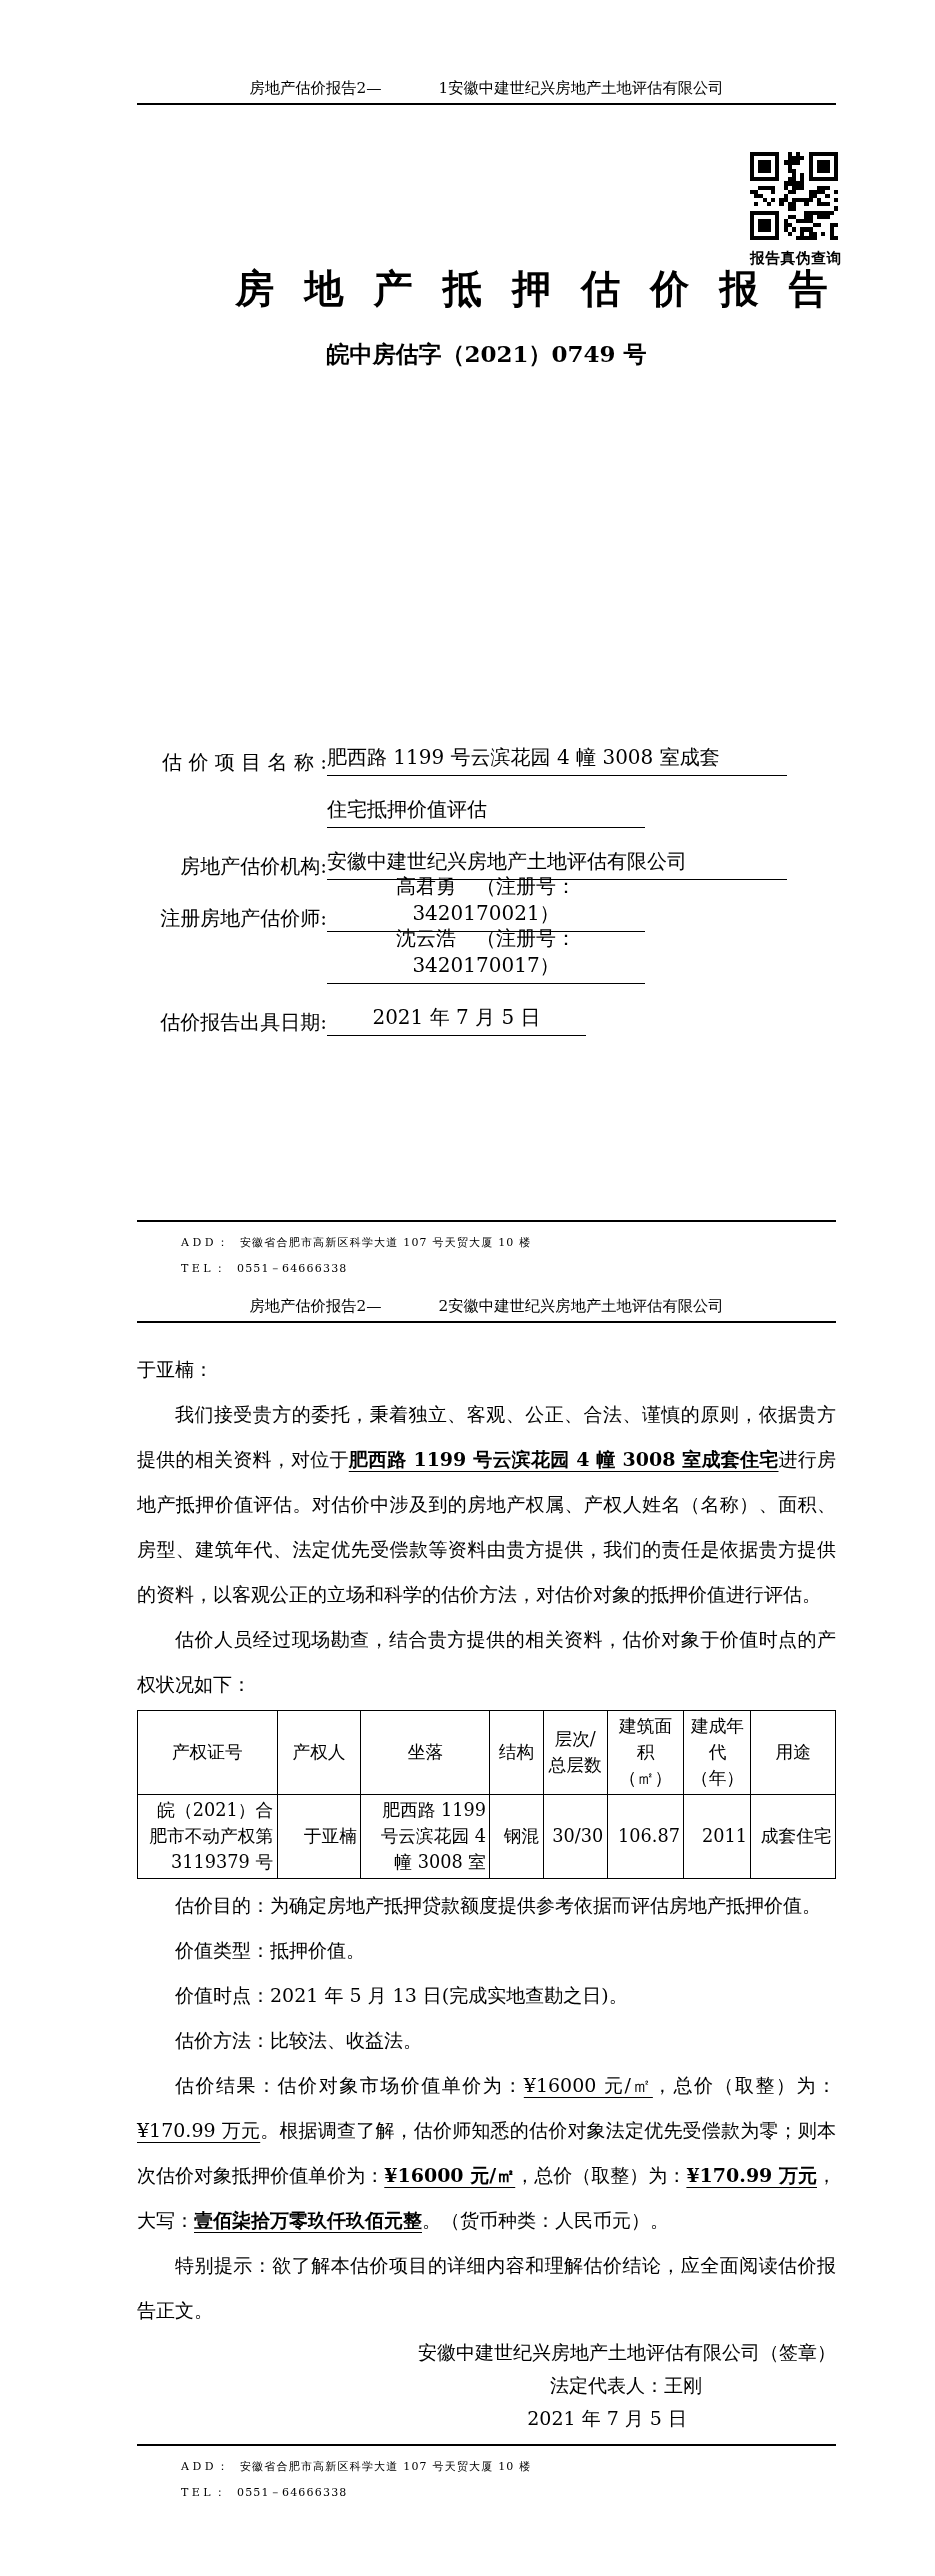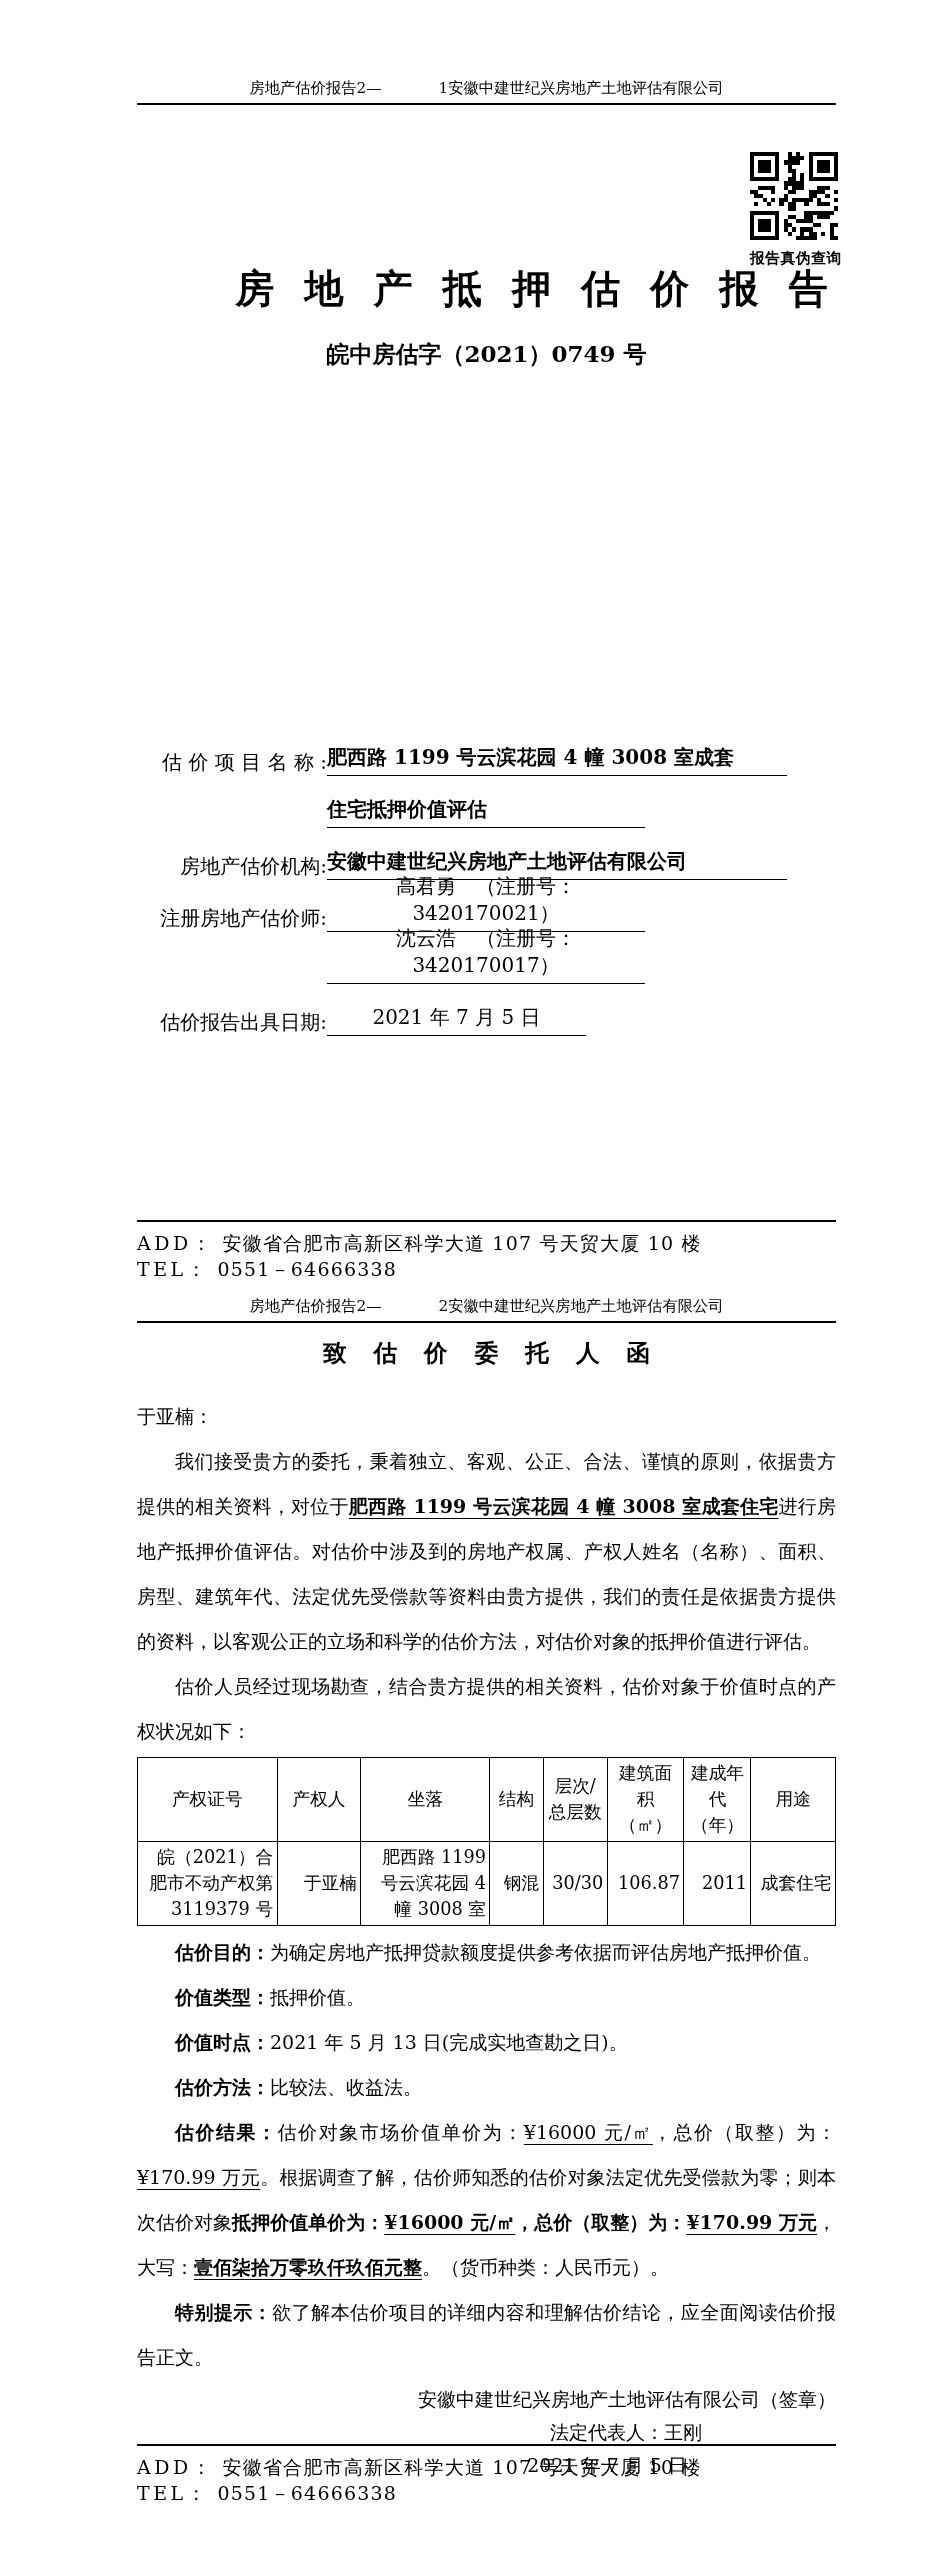"肥西路 1199 号云滨花园 4 幢 3008 室成套" .fb { font-weight: bold -> normal }
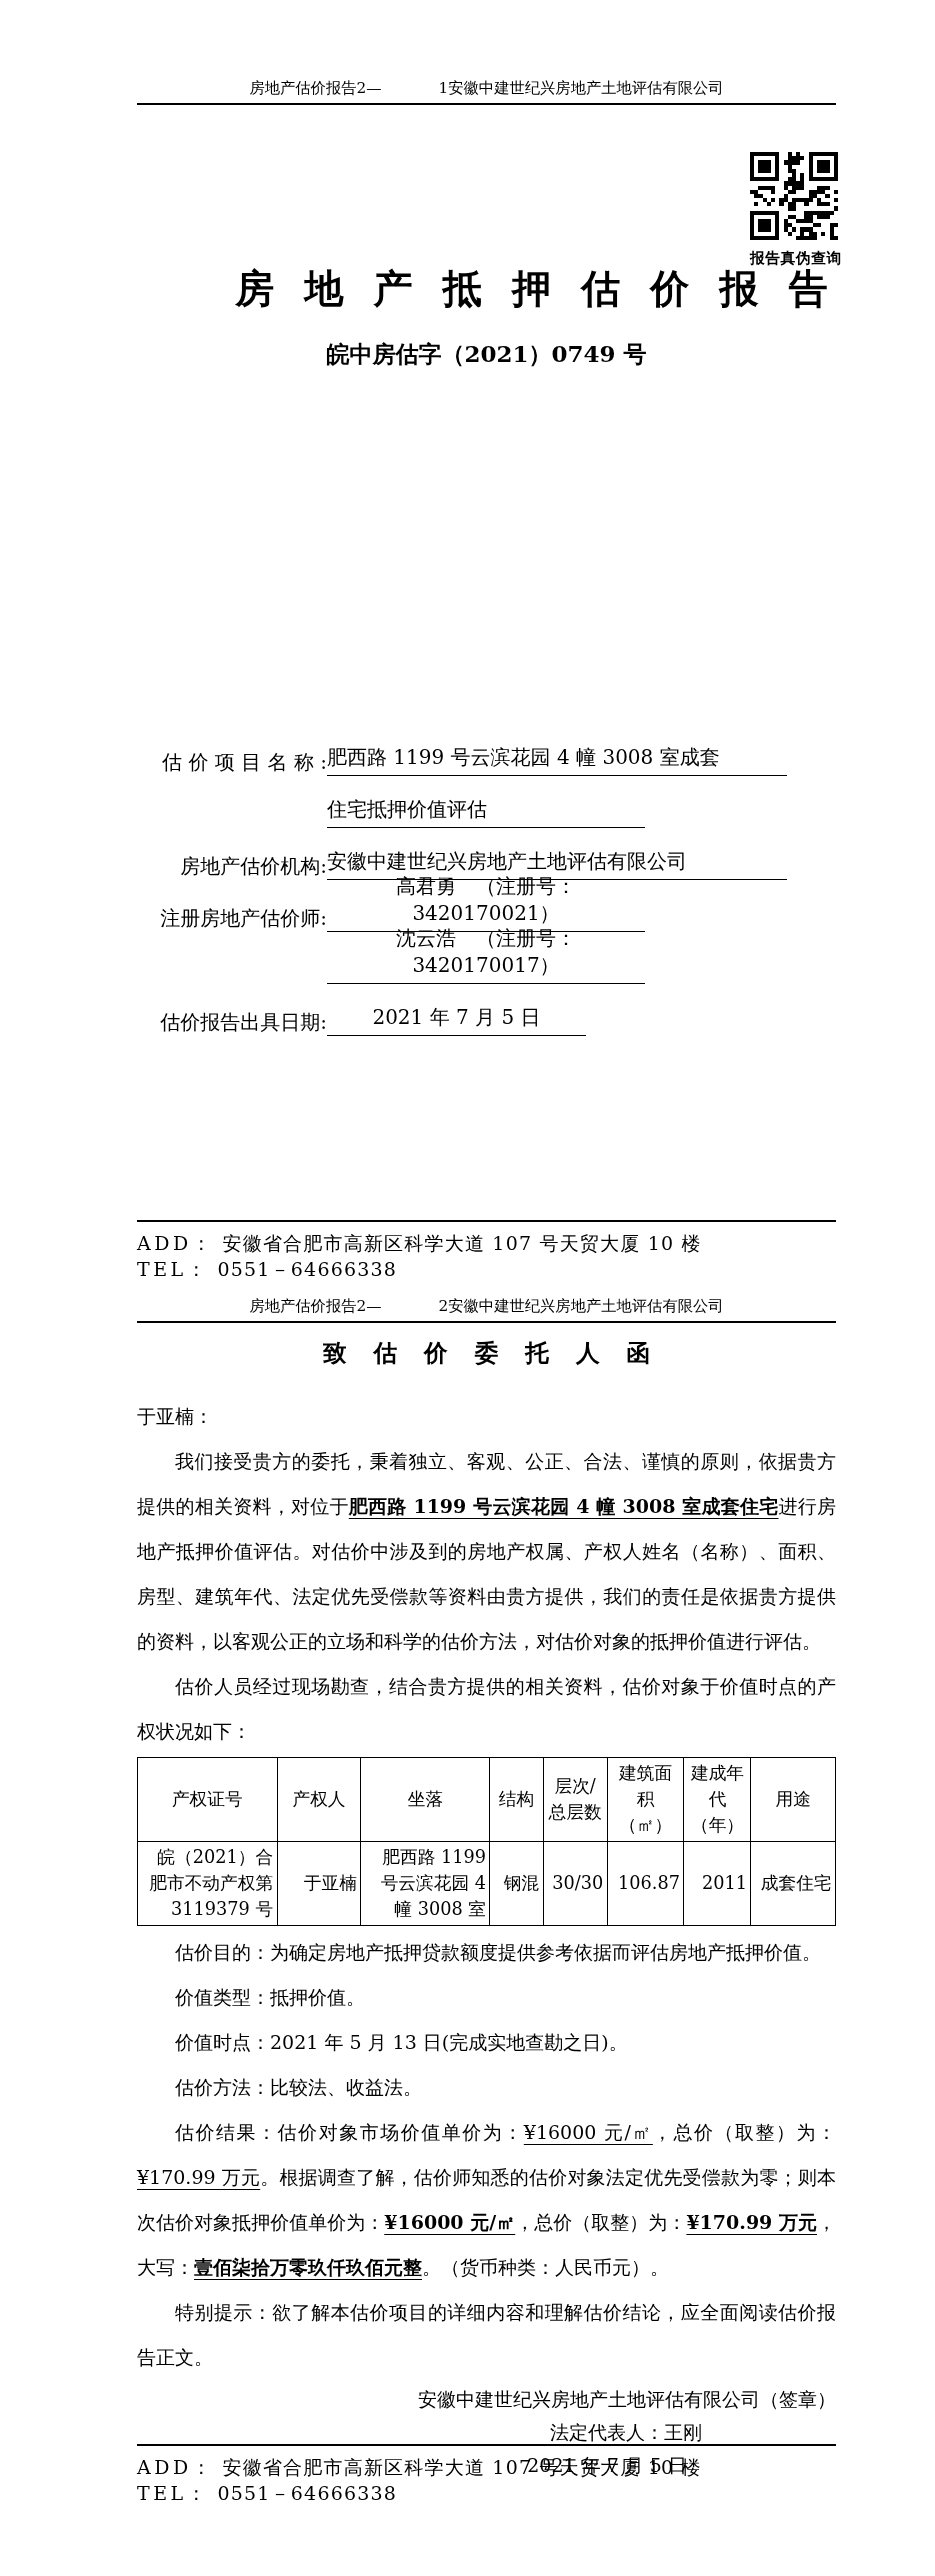"ADD： 安徽省合肥市高新区科学大道 107 号天贸大厦 10" .fline { font-size: 19px -> 11px; margin-left: none -> 44px }
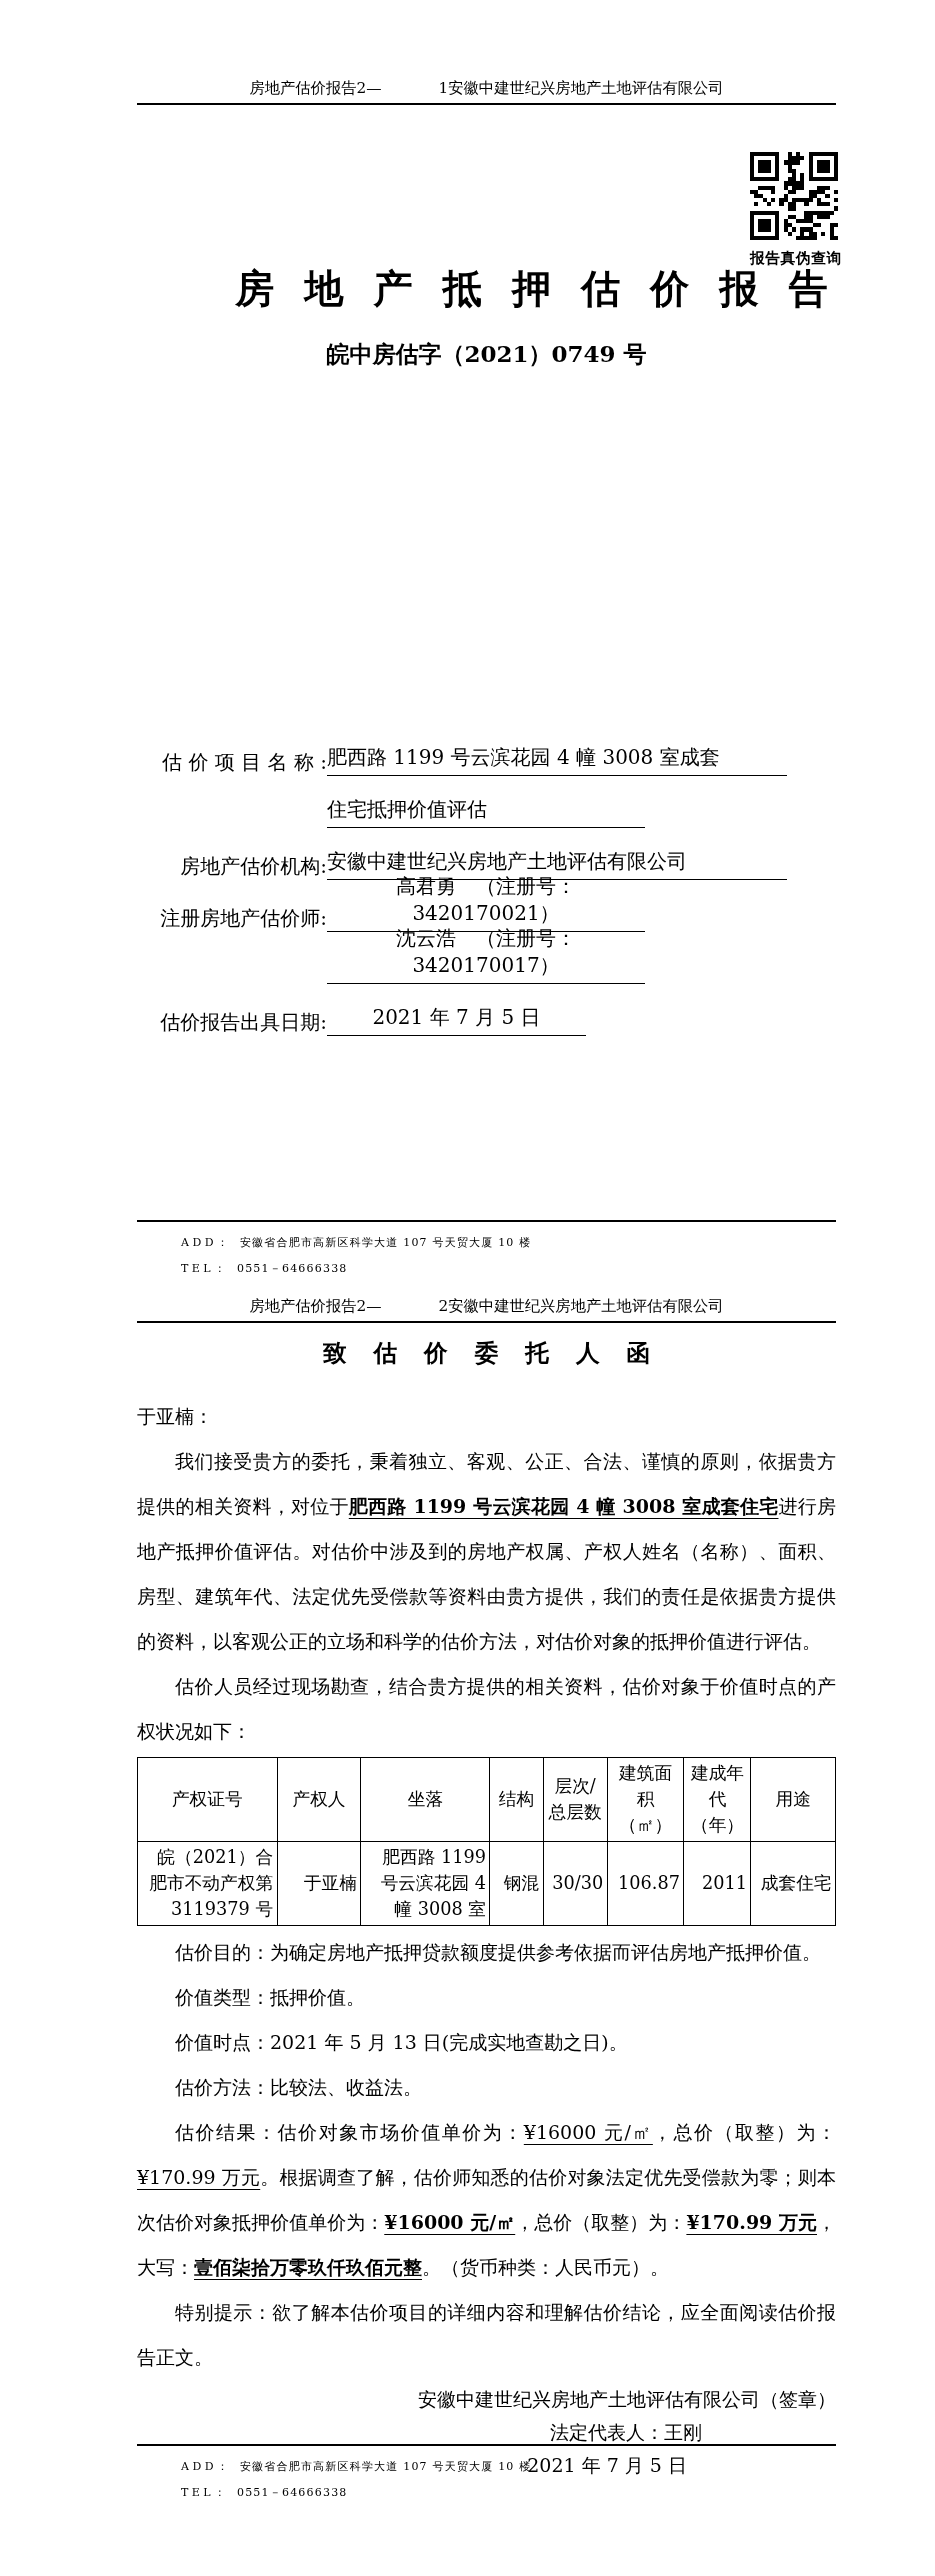"致 估 价 委 托" h2.ltitle { html: <h2>致 估 价 委 托 人 函</h2> -> none }
